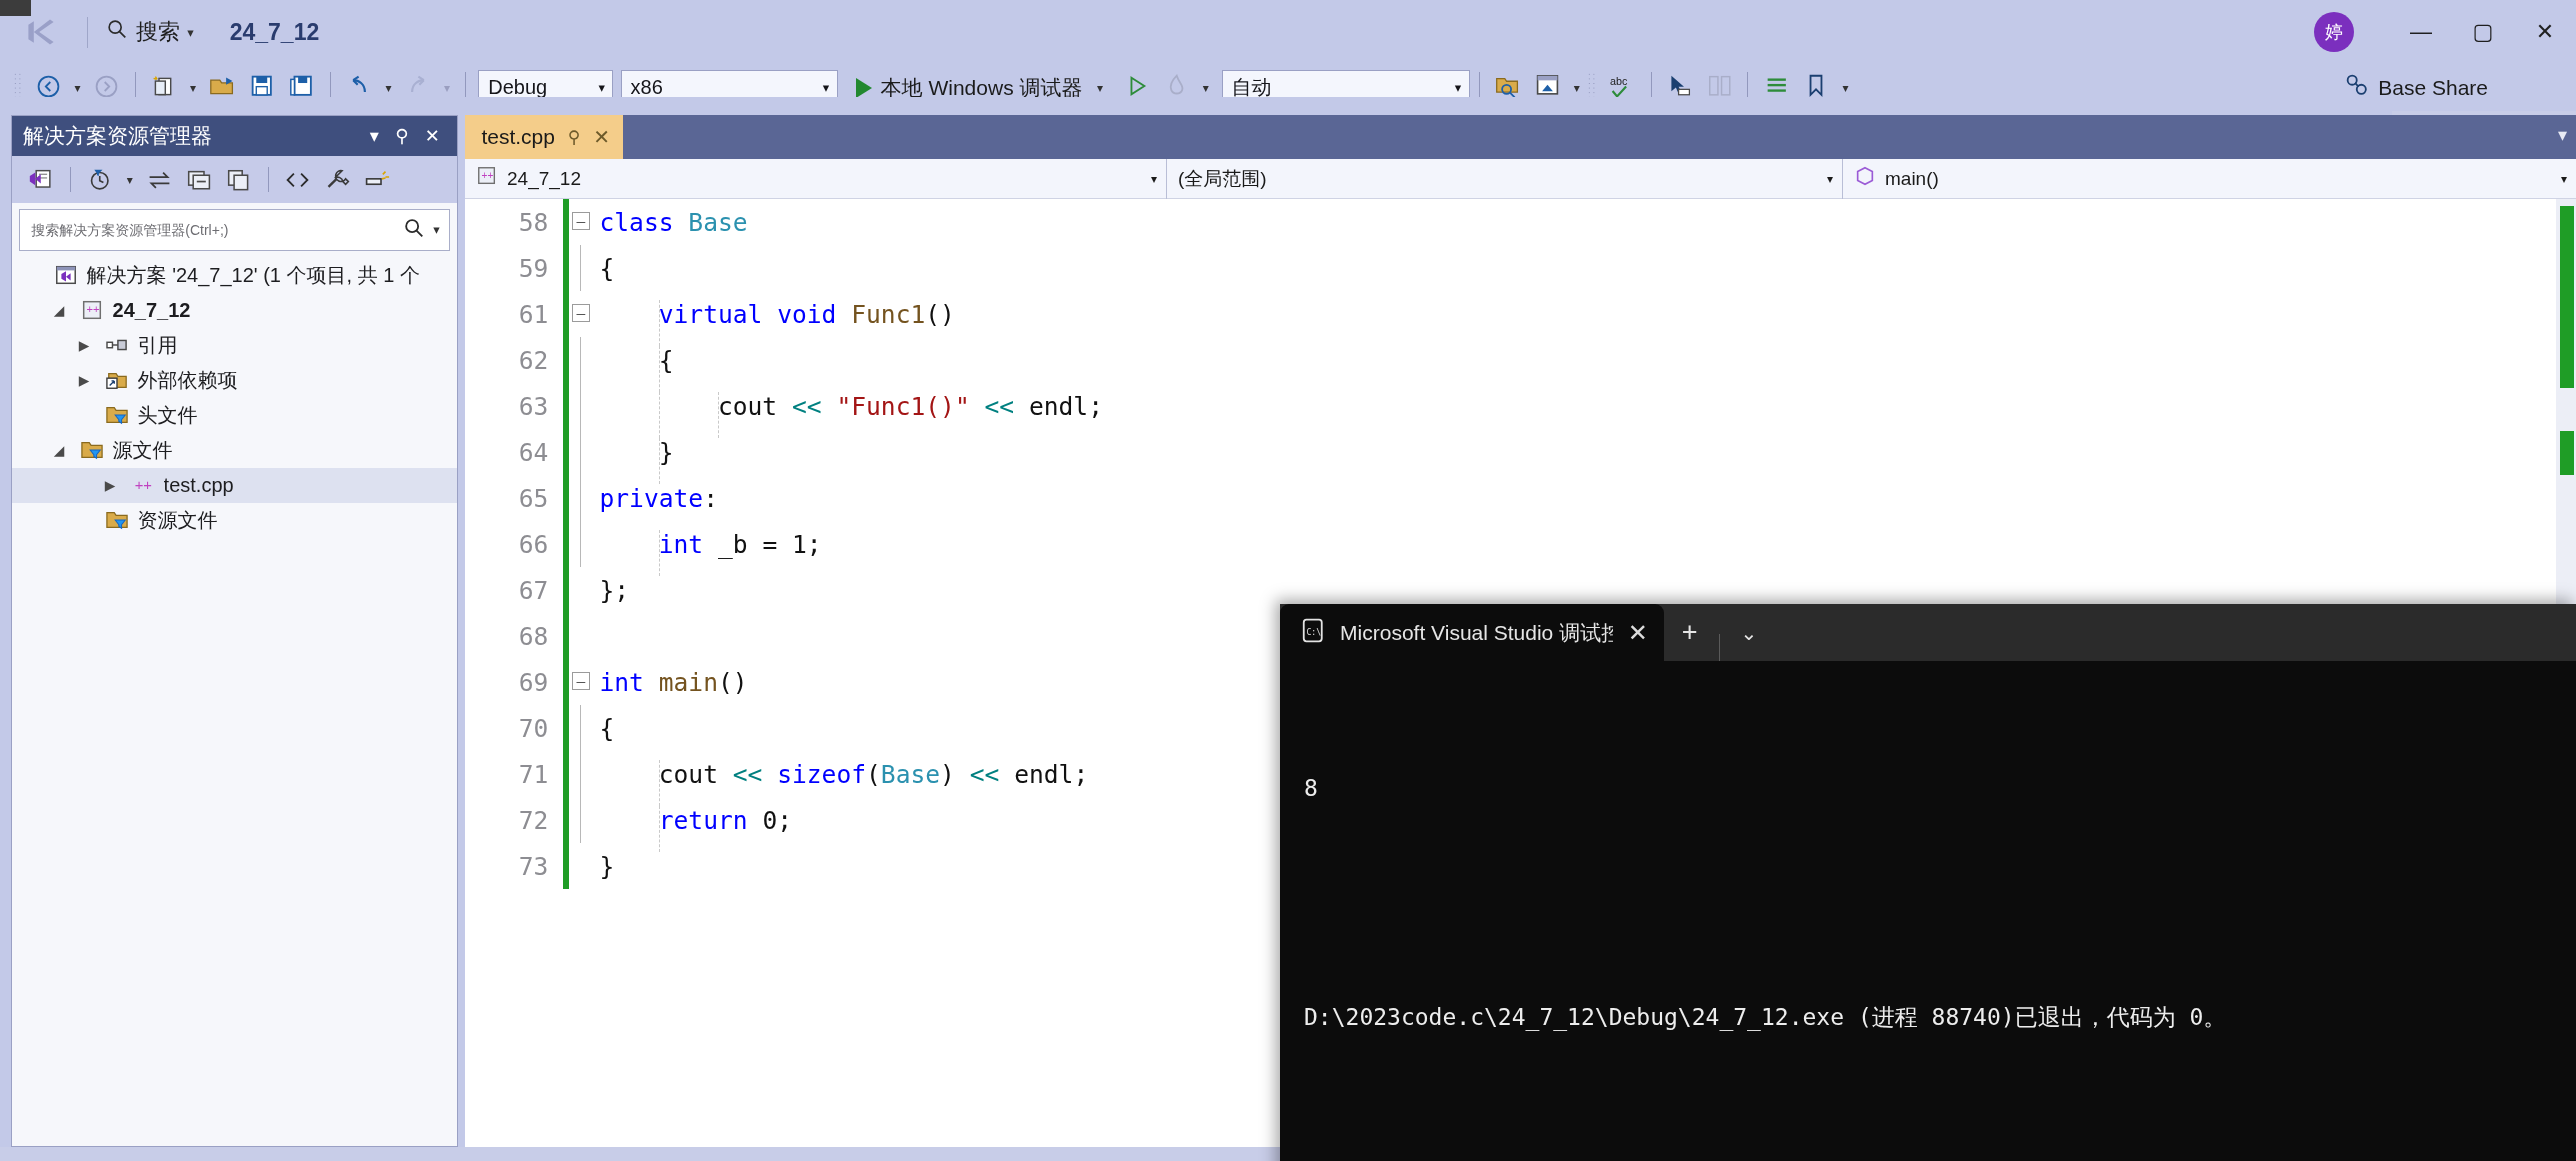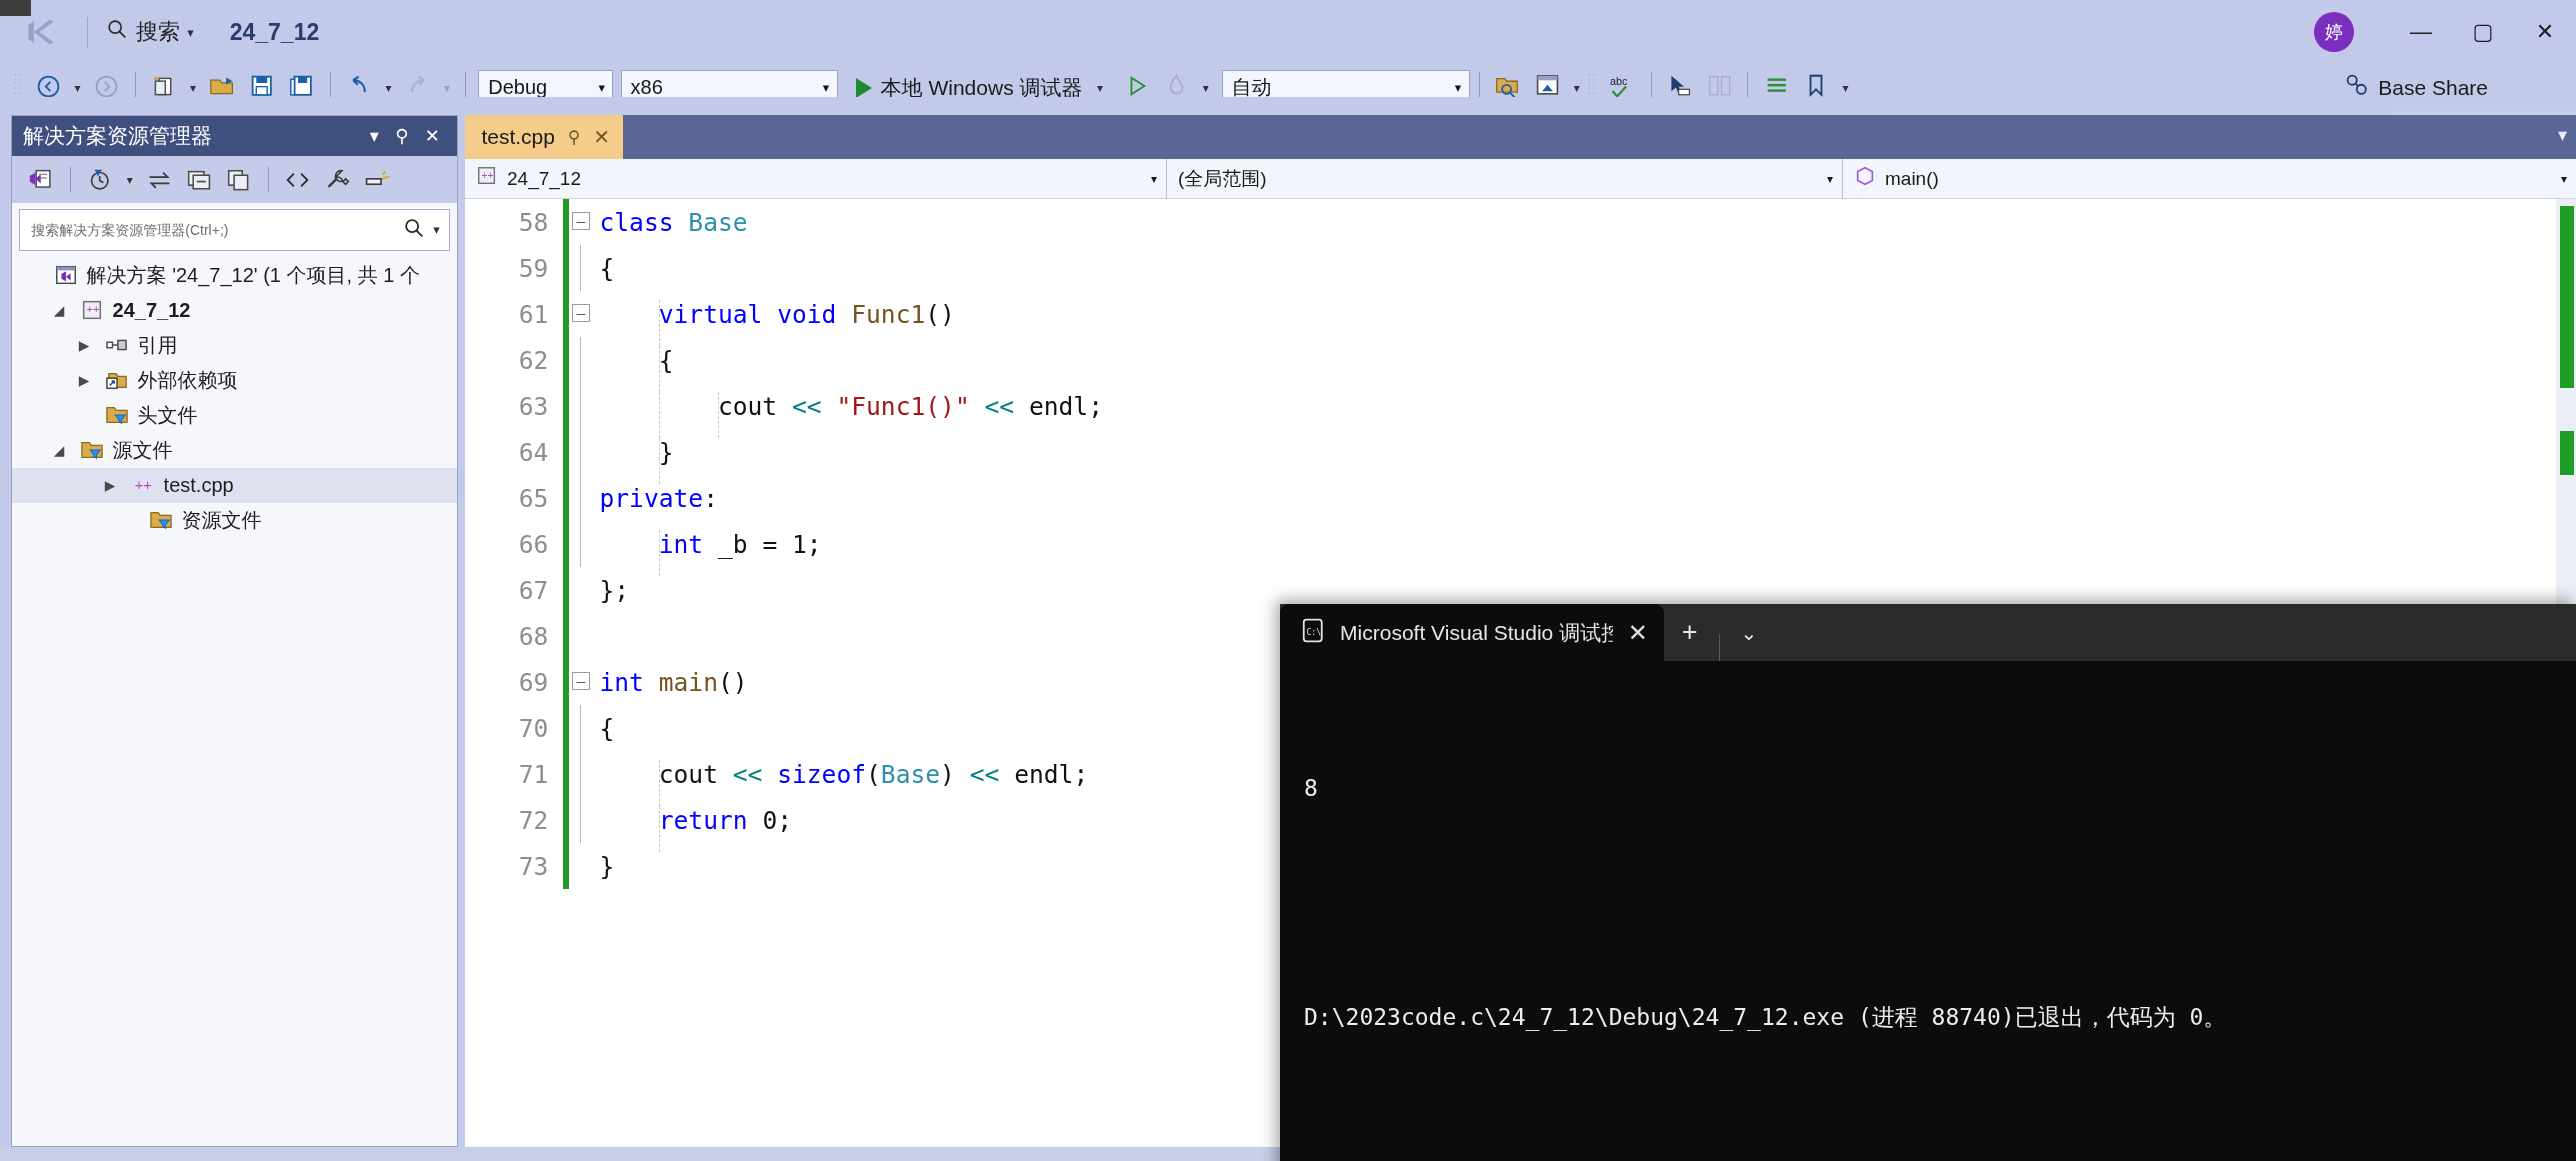"资源文件" div.tnode { margin-left: 44px -> none }
